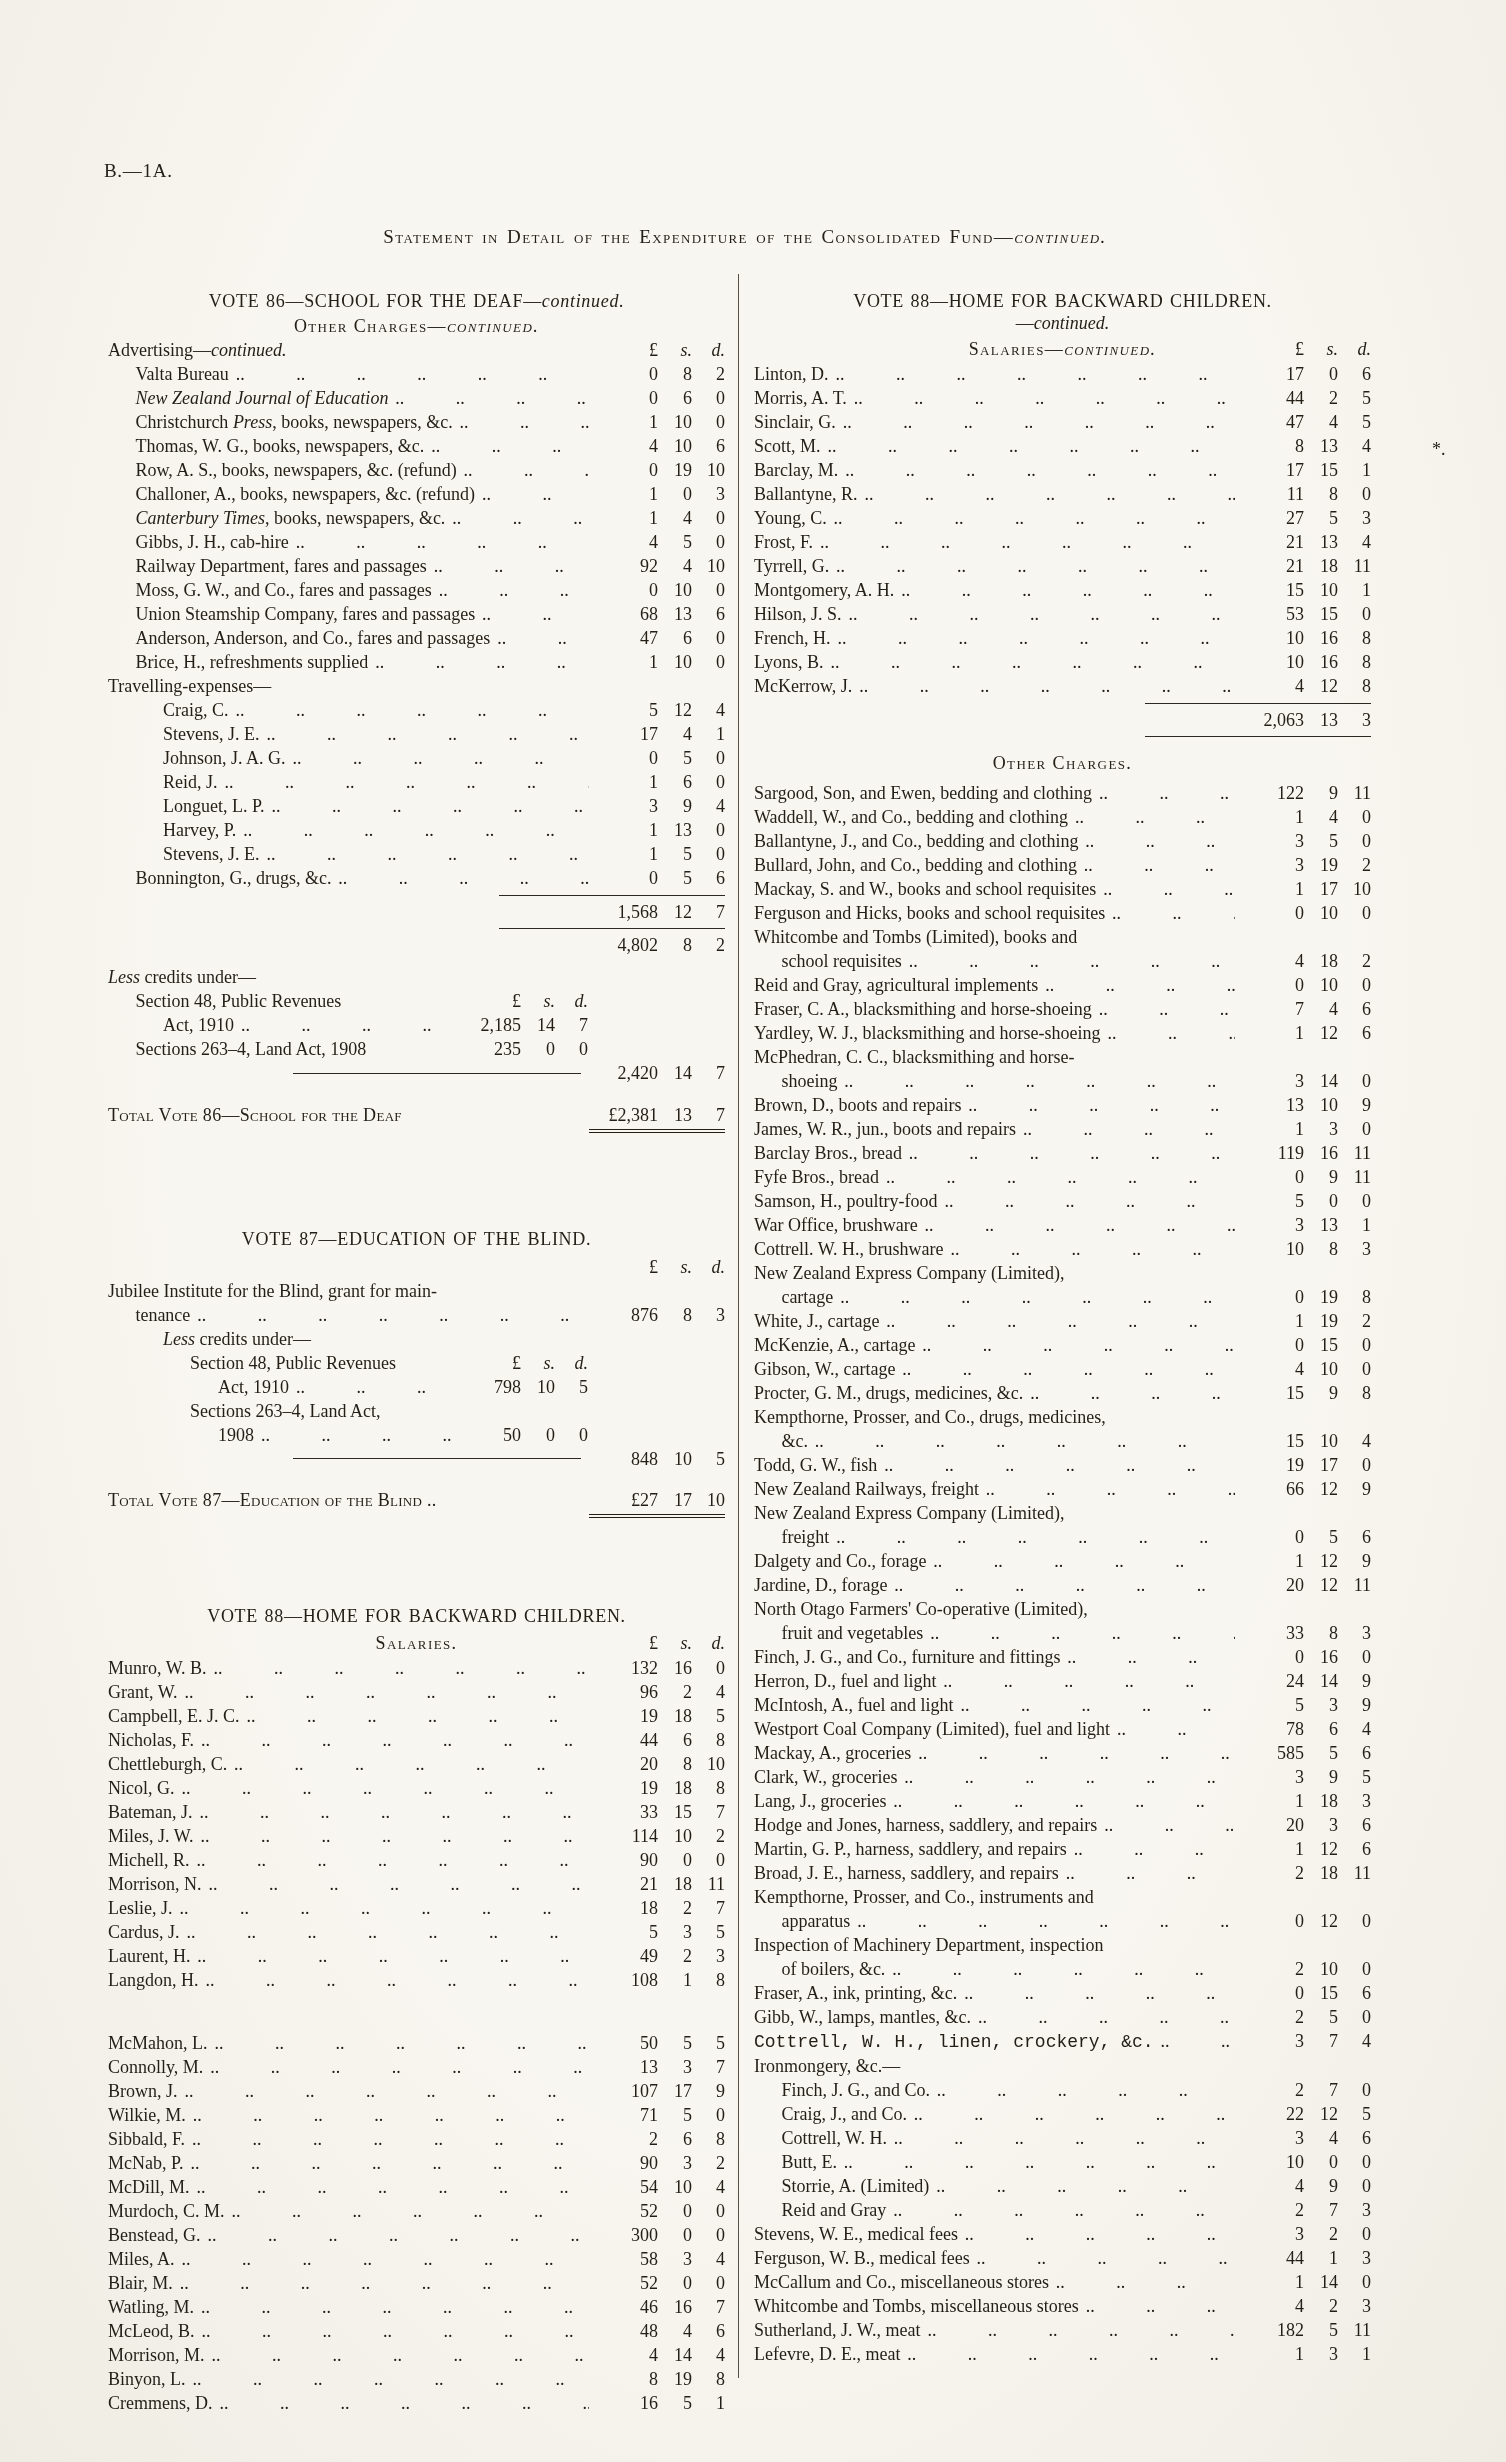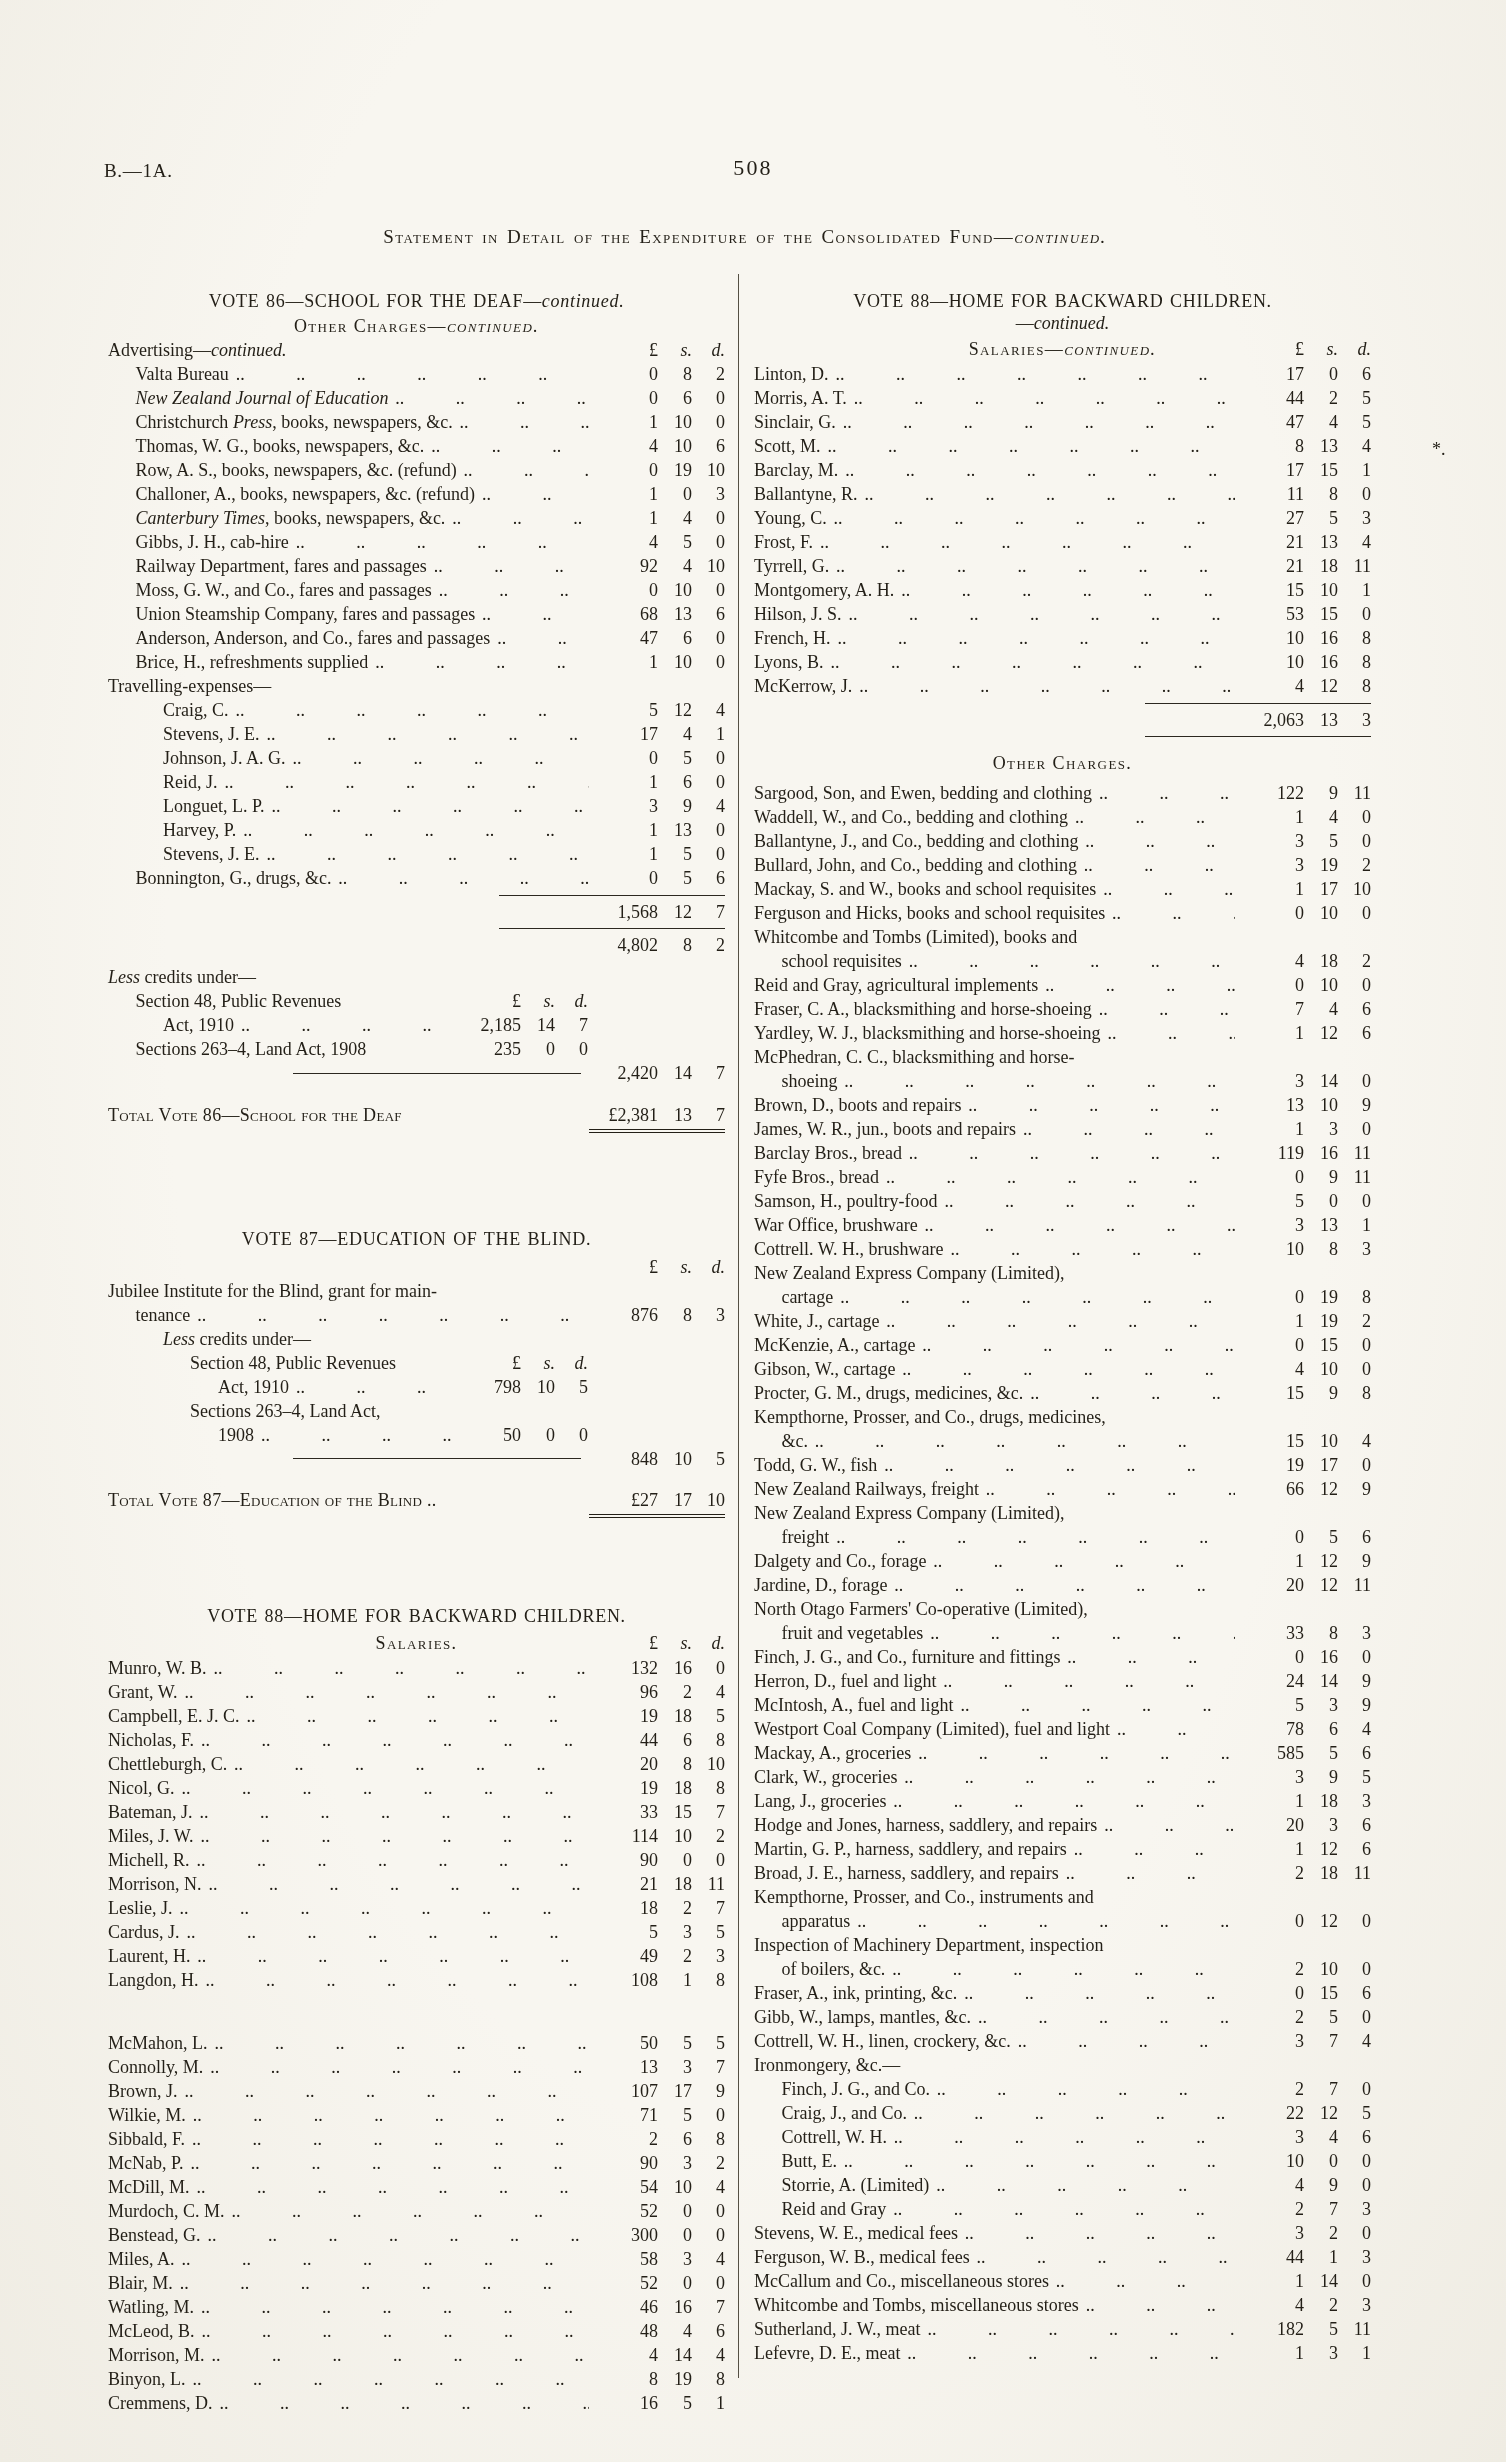"508" div.page-num { html: <div>508</div> -> none }
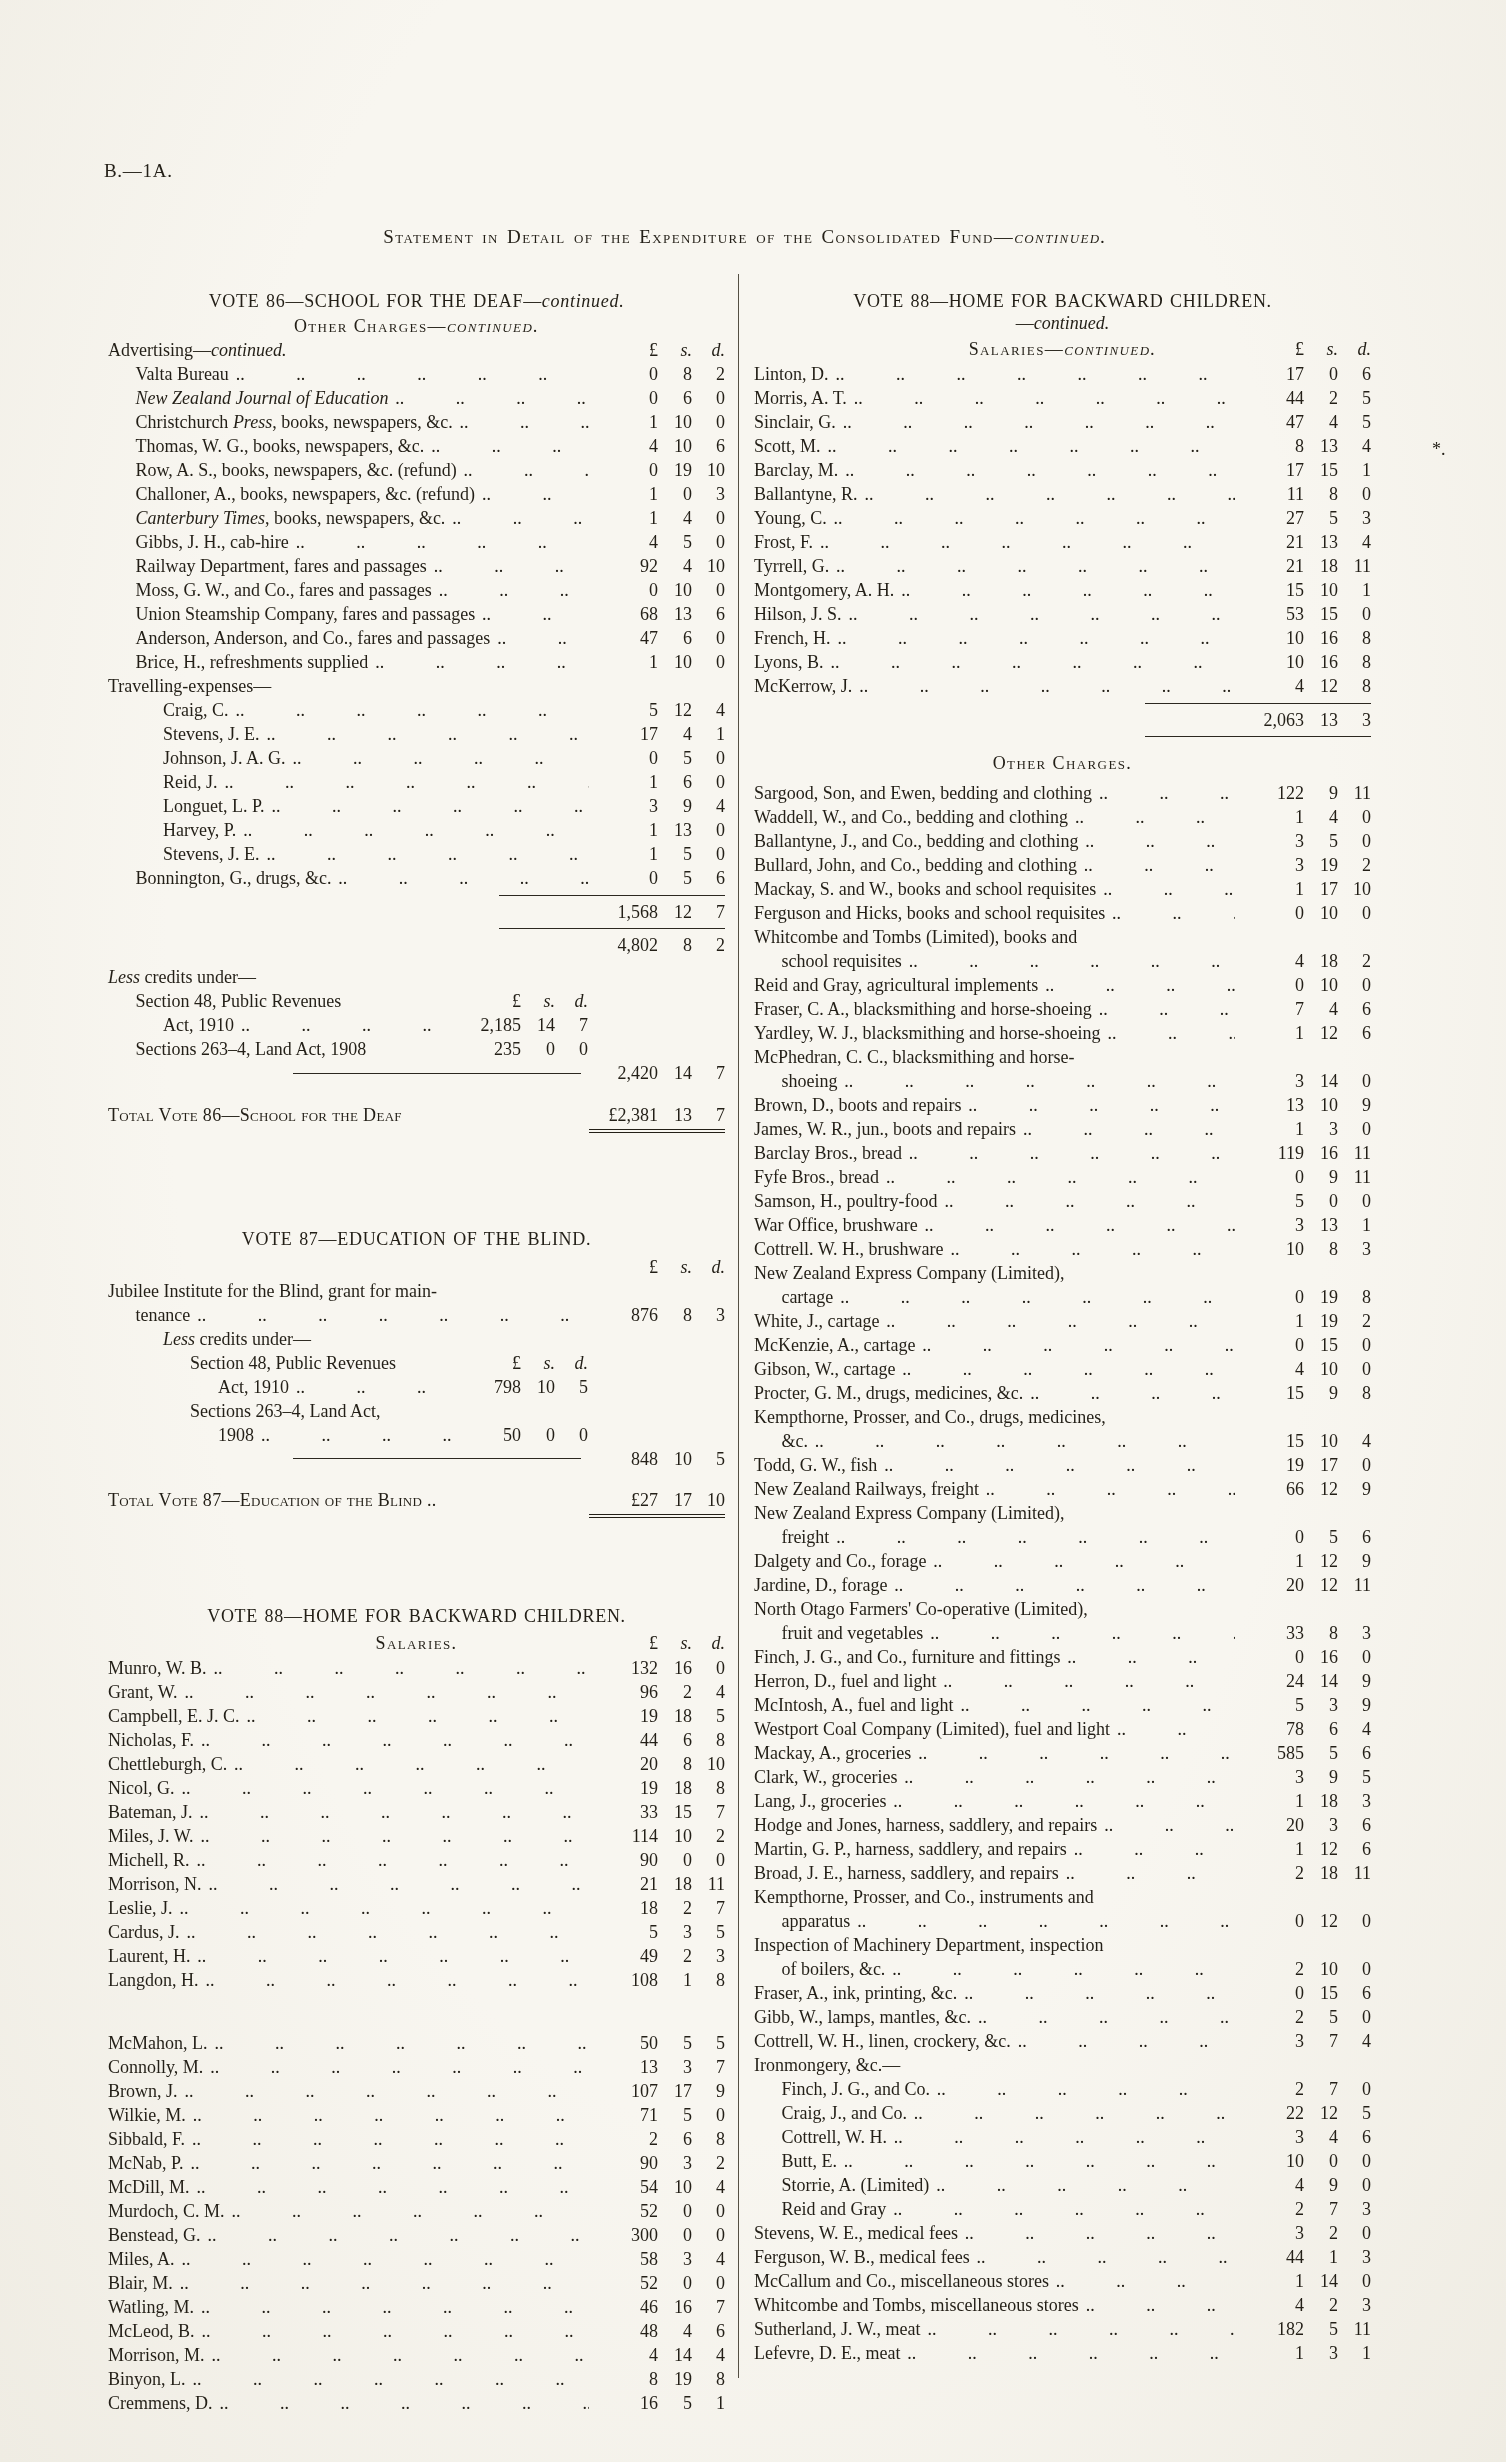"Cottrell, W. H., linen, crockery," span.lbl { font-family: none -> Liberation Mono, monospace }
